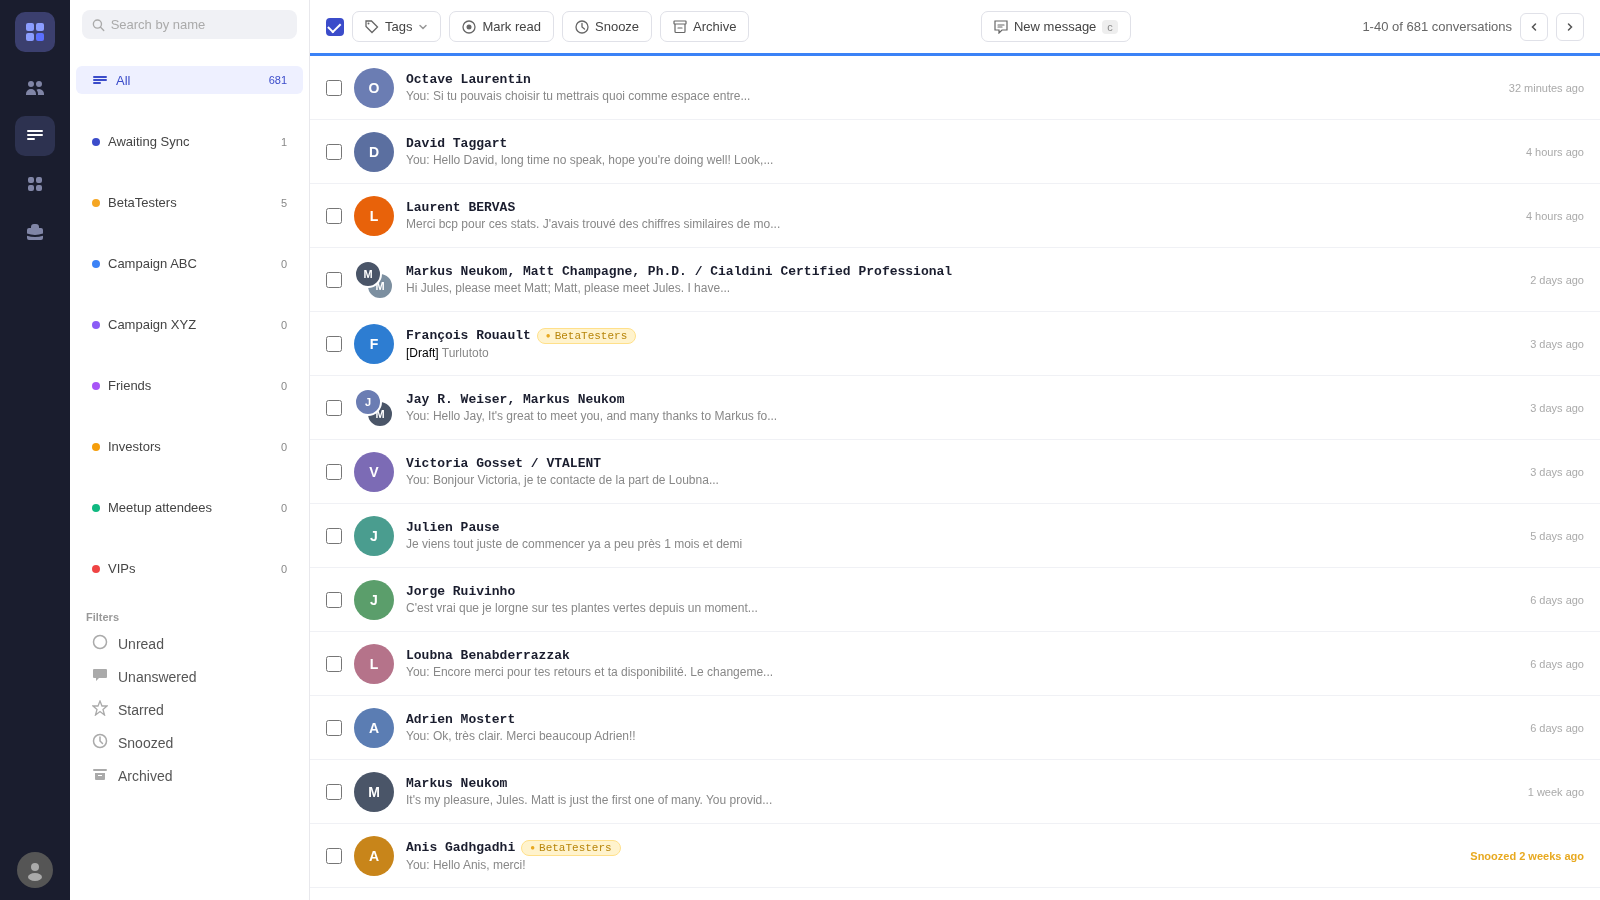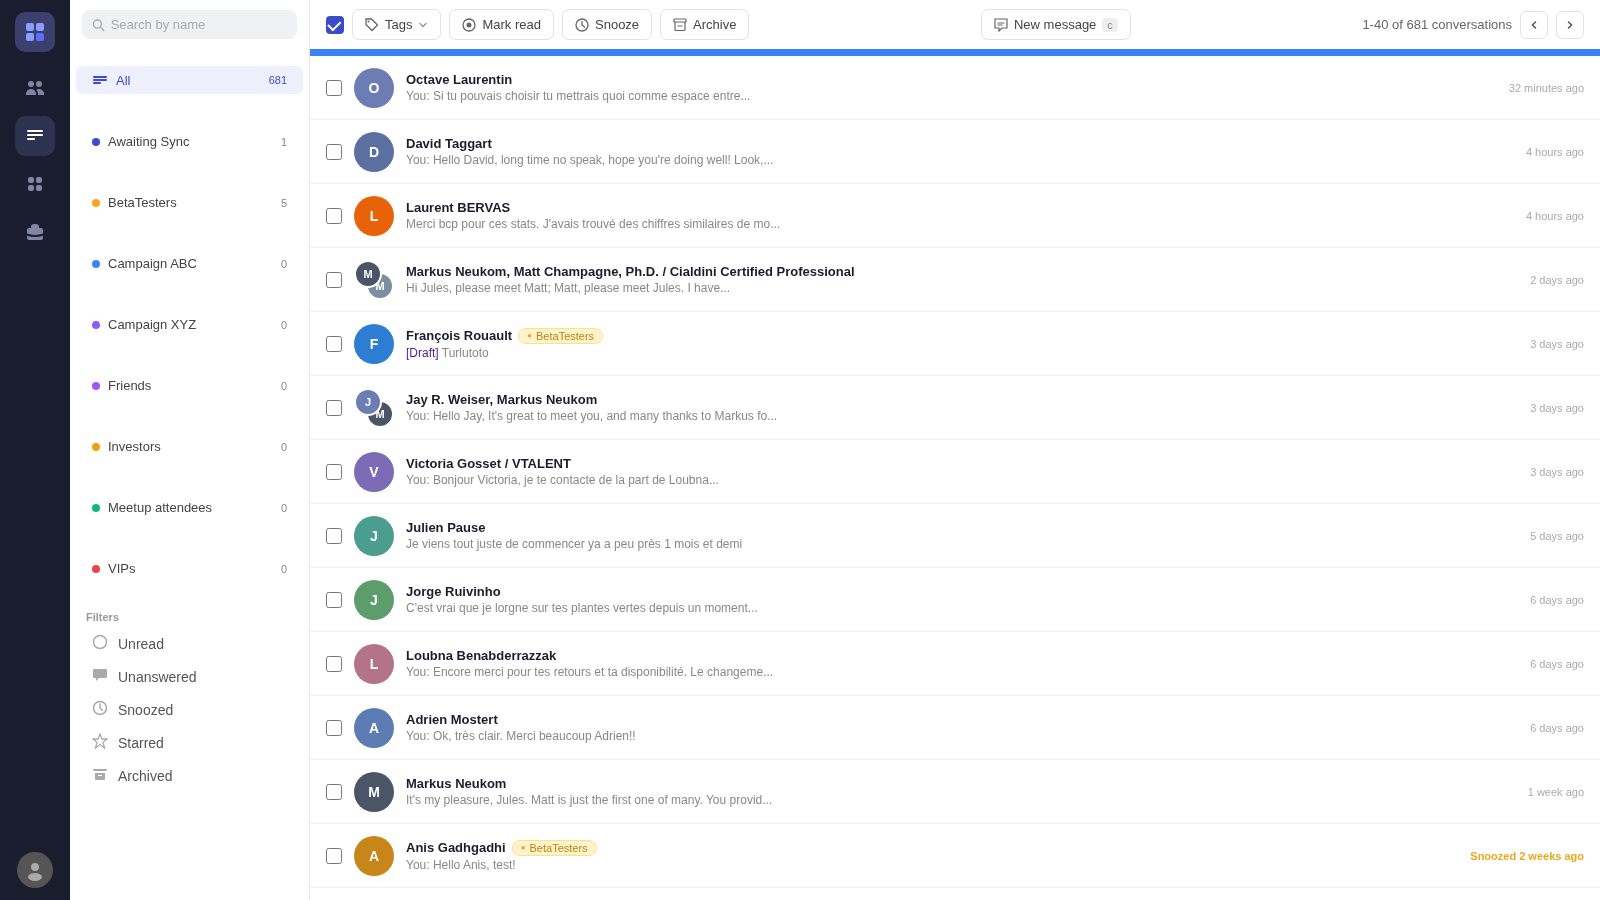"Tags" .toolbar { border-bottom: 7px solid #3b82f6 -> 3px solid #3b82f6 }
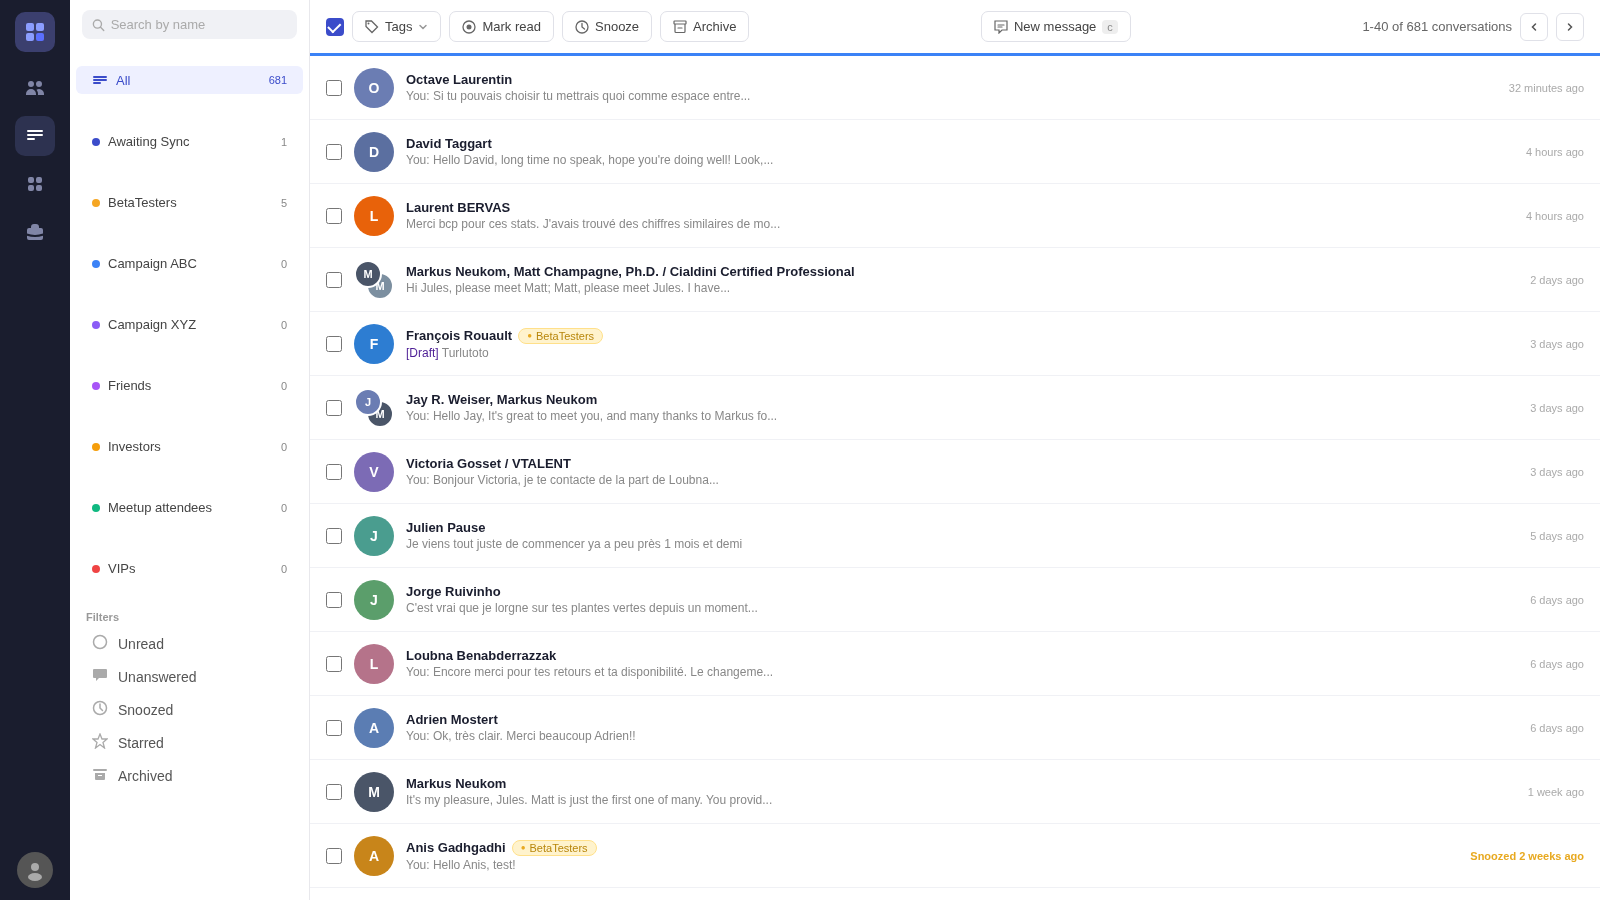"Octave Laurentin" .conv-name { font-family: none -> Liberation Mono, monospace }
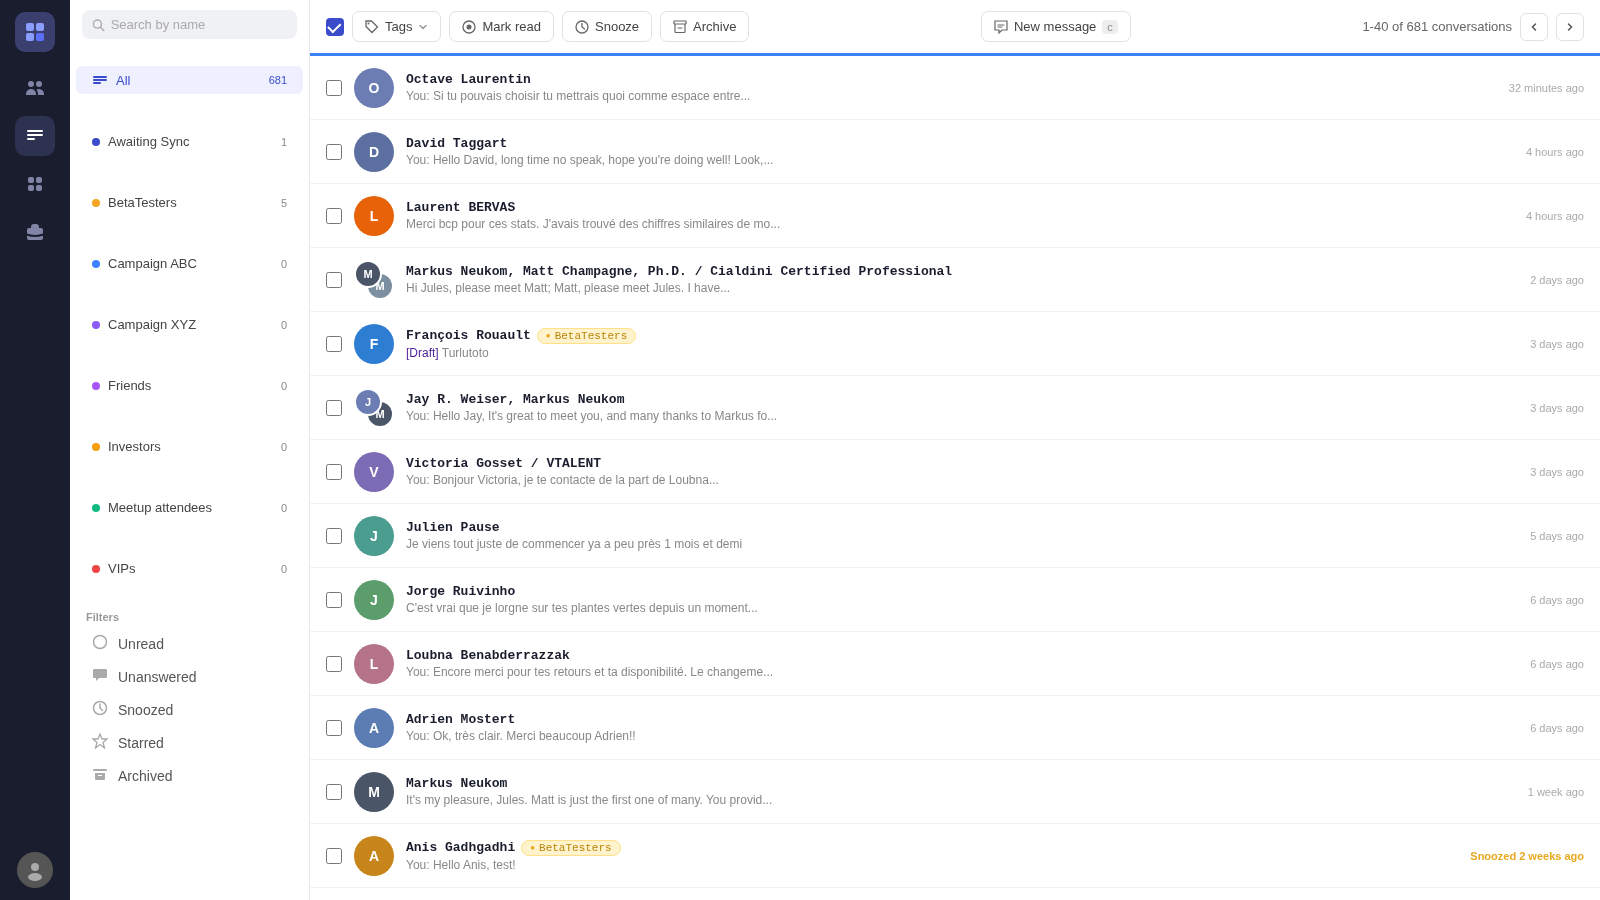"[Draft]" span.draft { color: #4c1d95 -> #000000 }
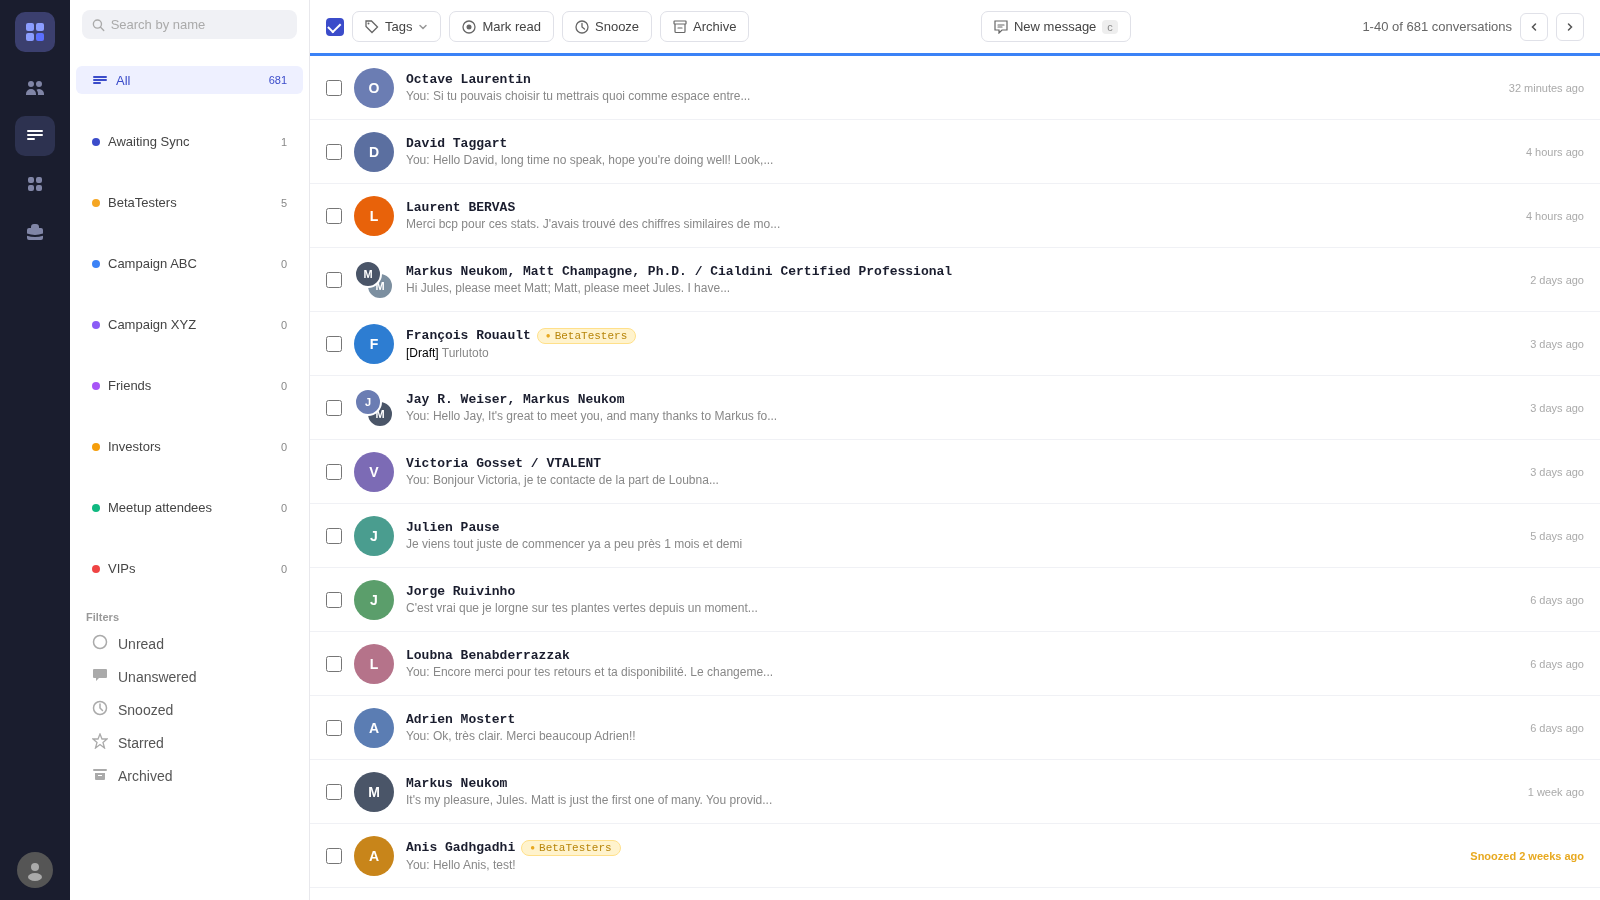"Snoozed" div.filter-item { order: before "Starred" -> after "Starred" }
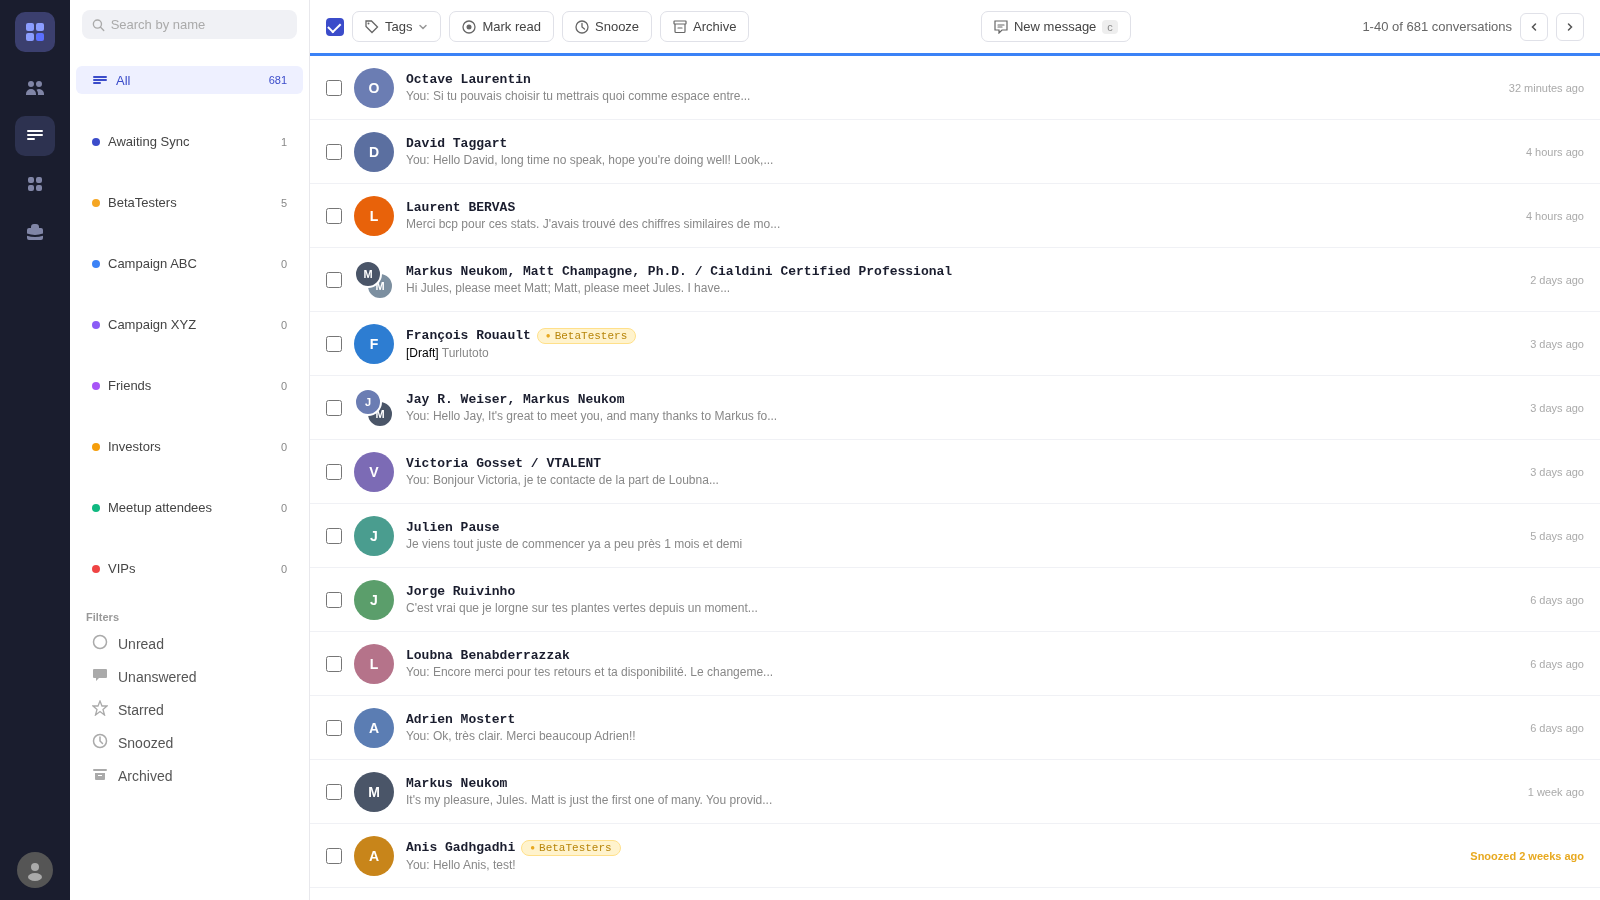"You: Hello Anis, test!" div.conv-preview { text: test -> merci }
